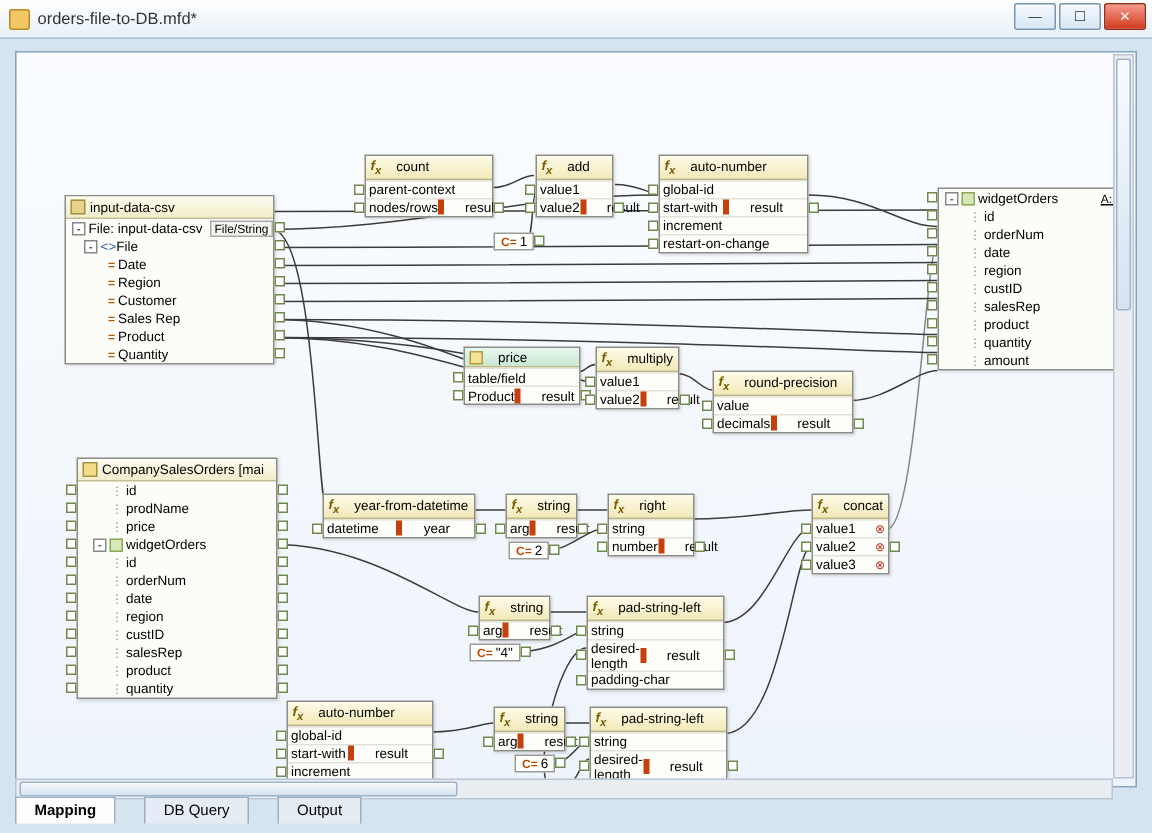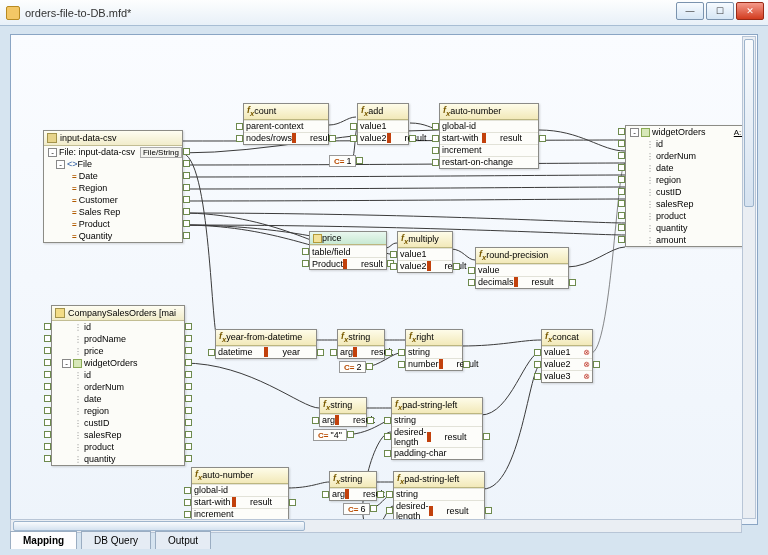"fx" .node .hdr { gap: 0 -> 10px }
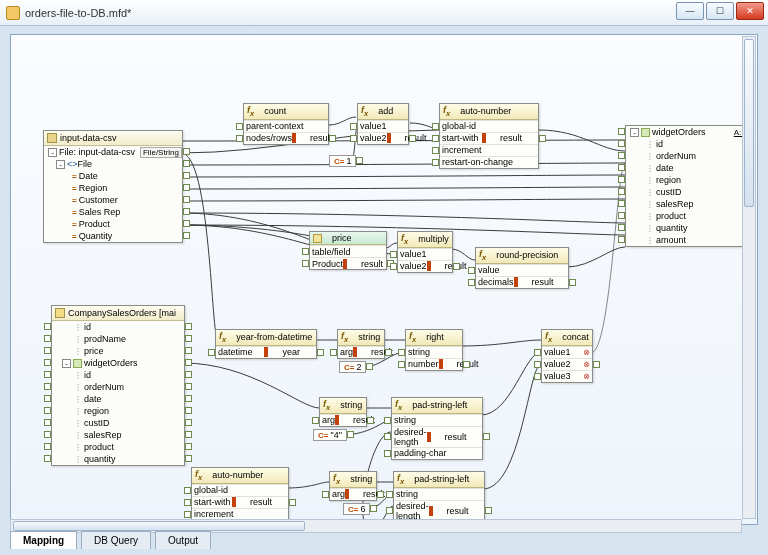"Mapping" .tab { margin-right: 4px -> 19px }
